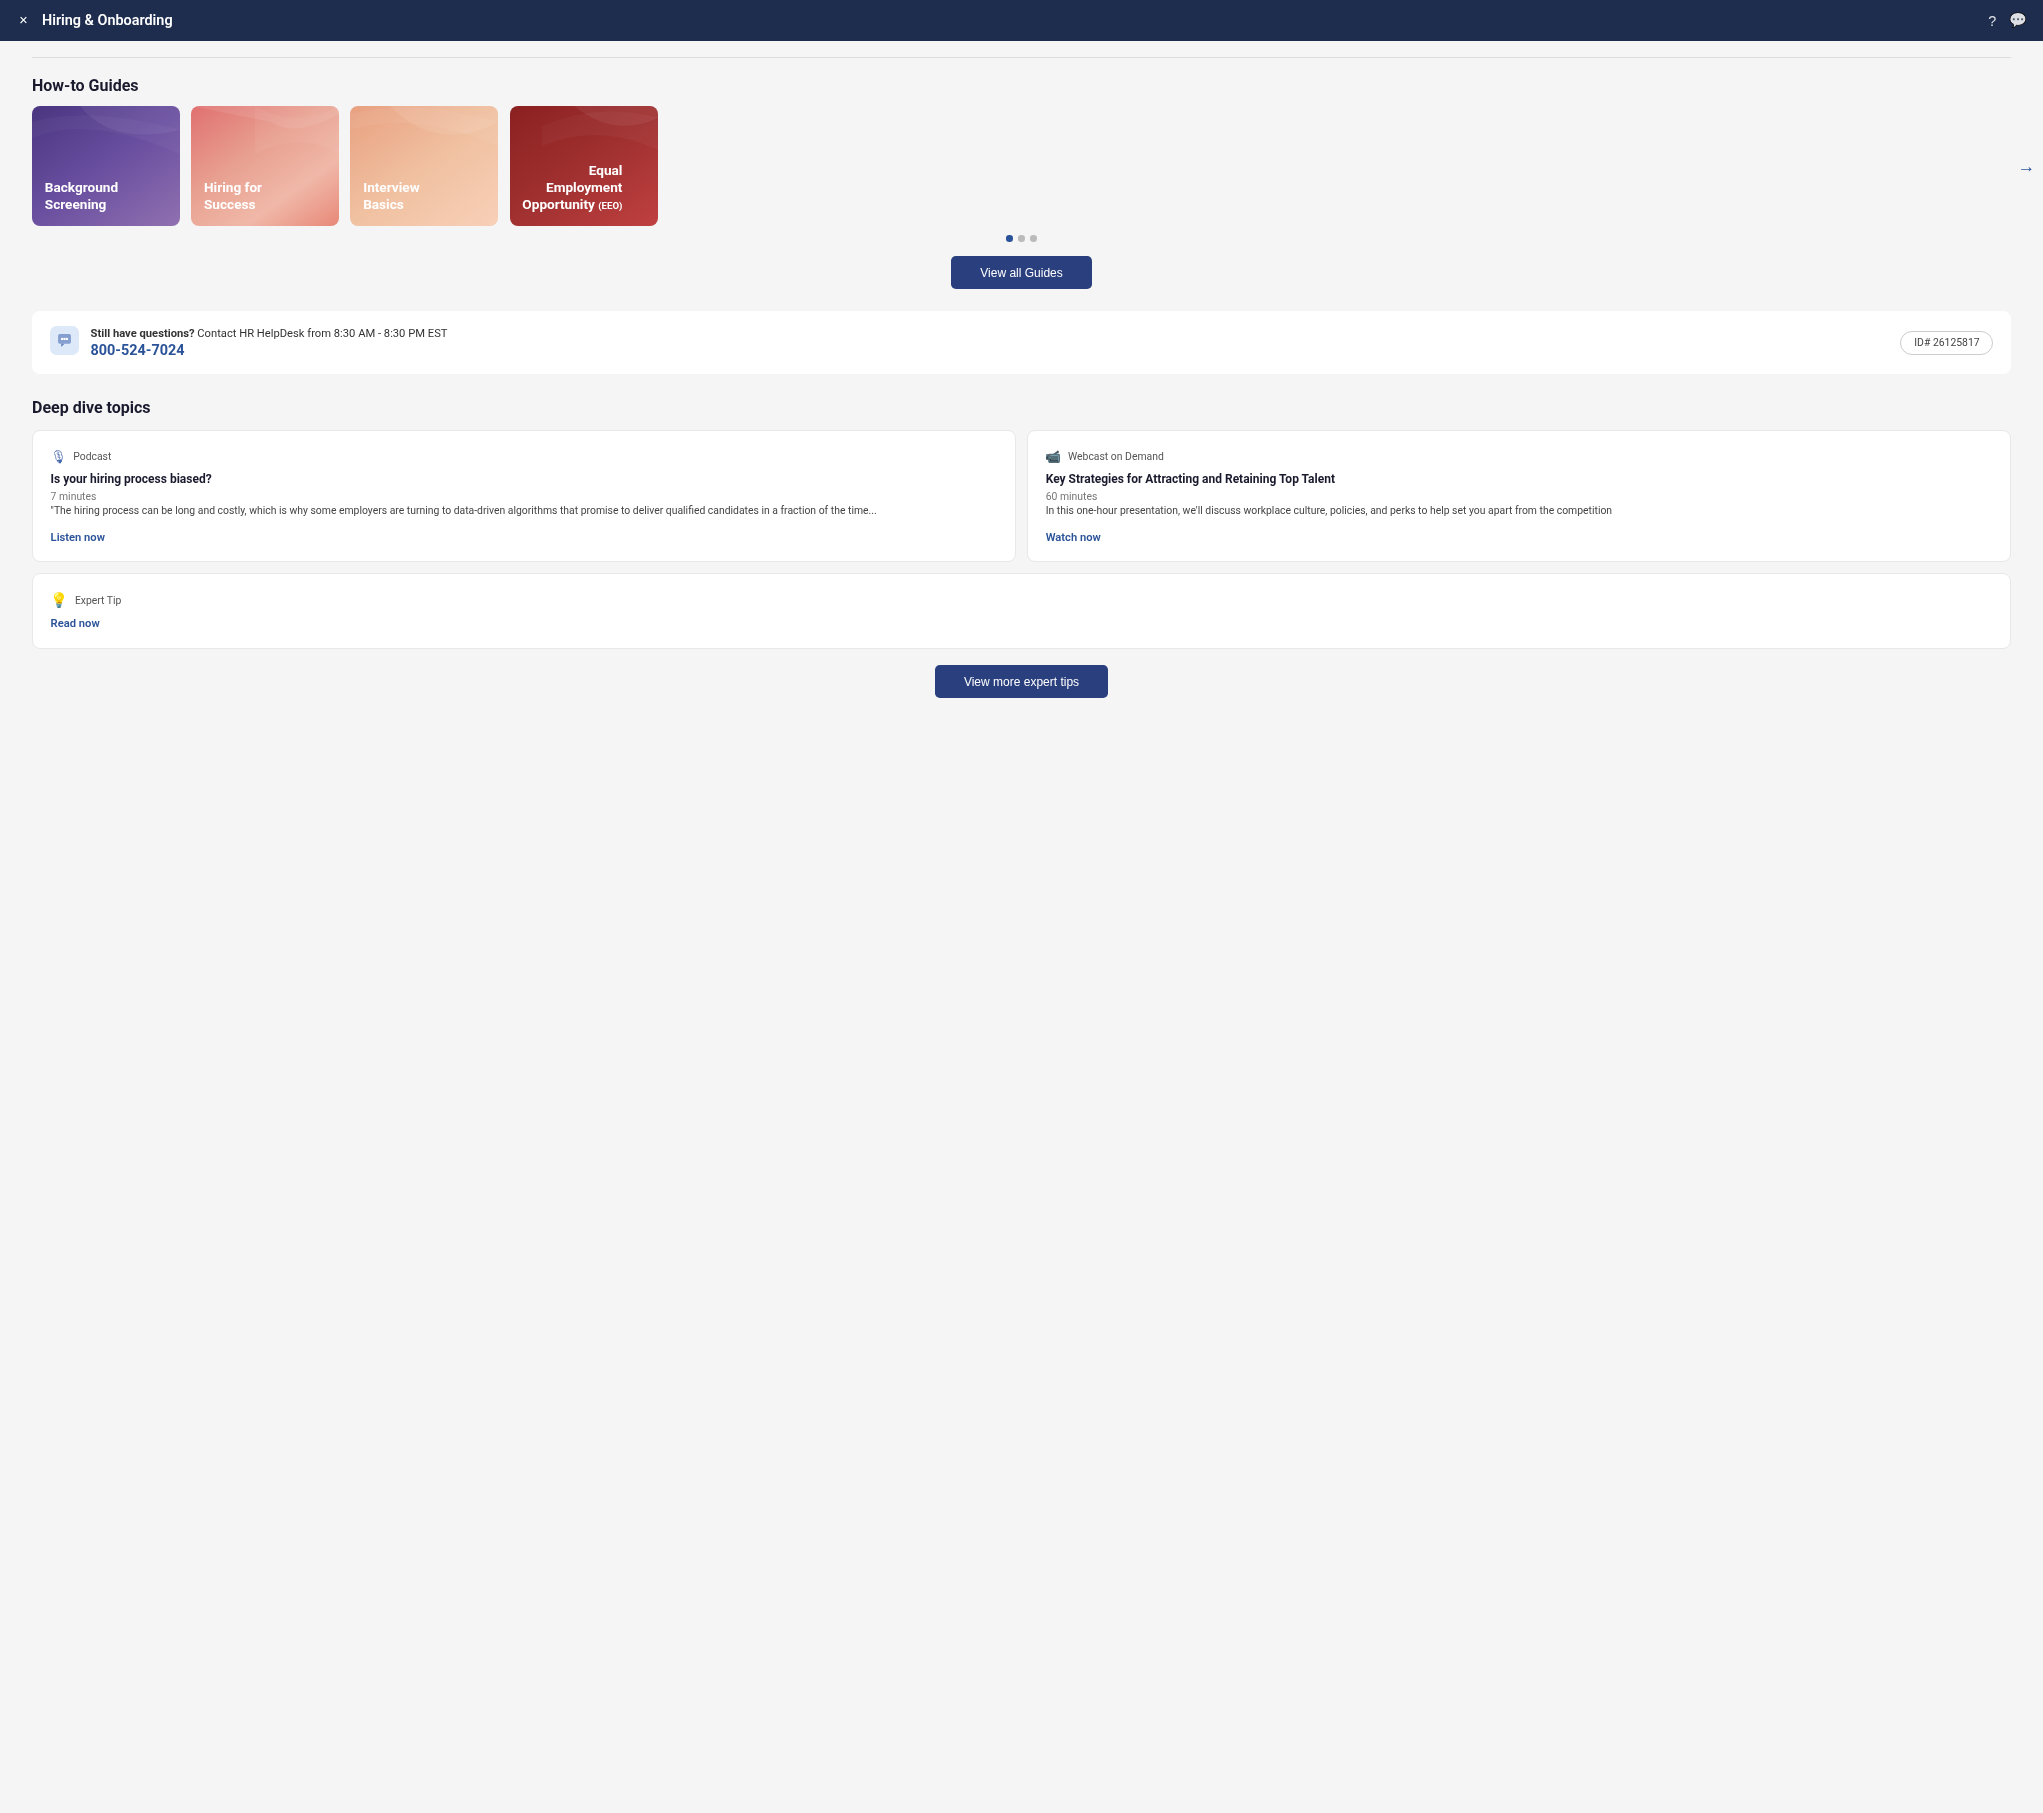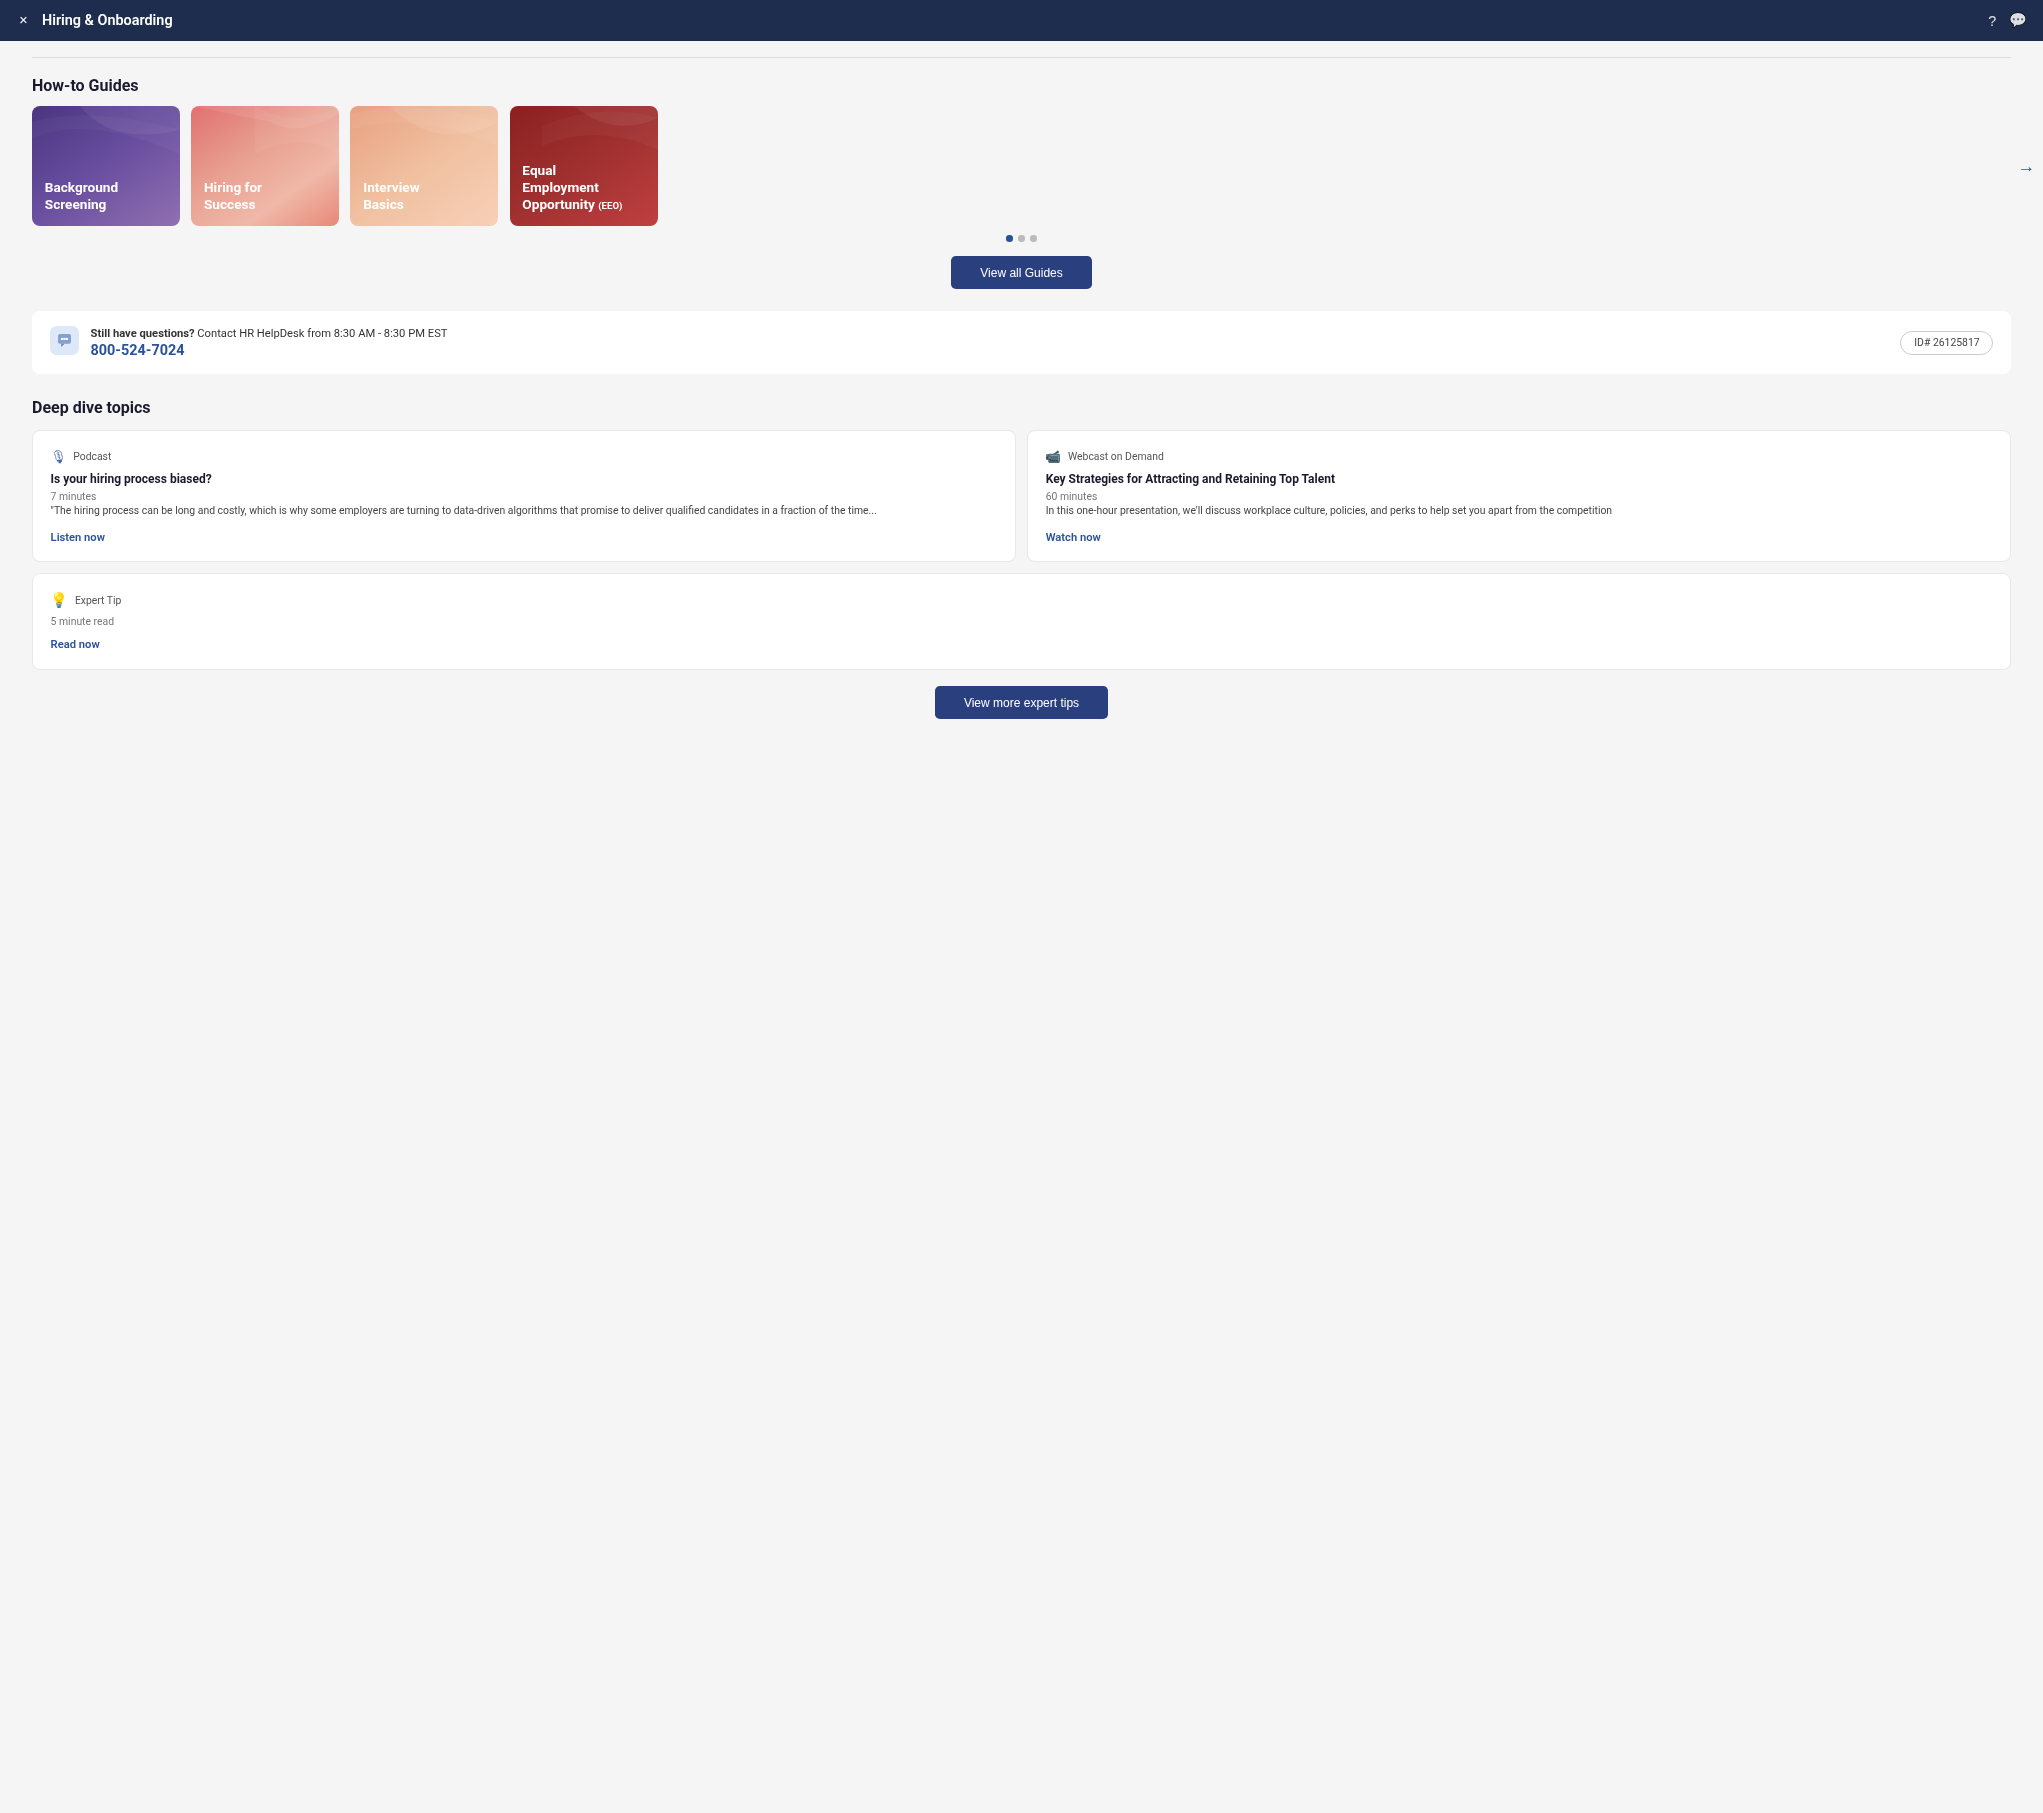"Equal" .card-red { text-align: none -> right }
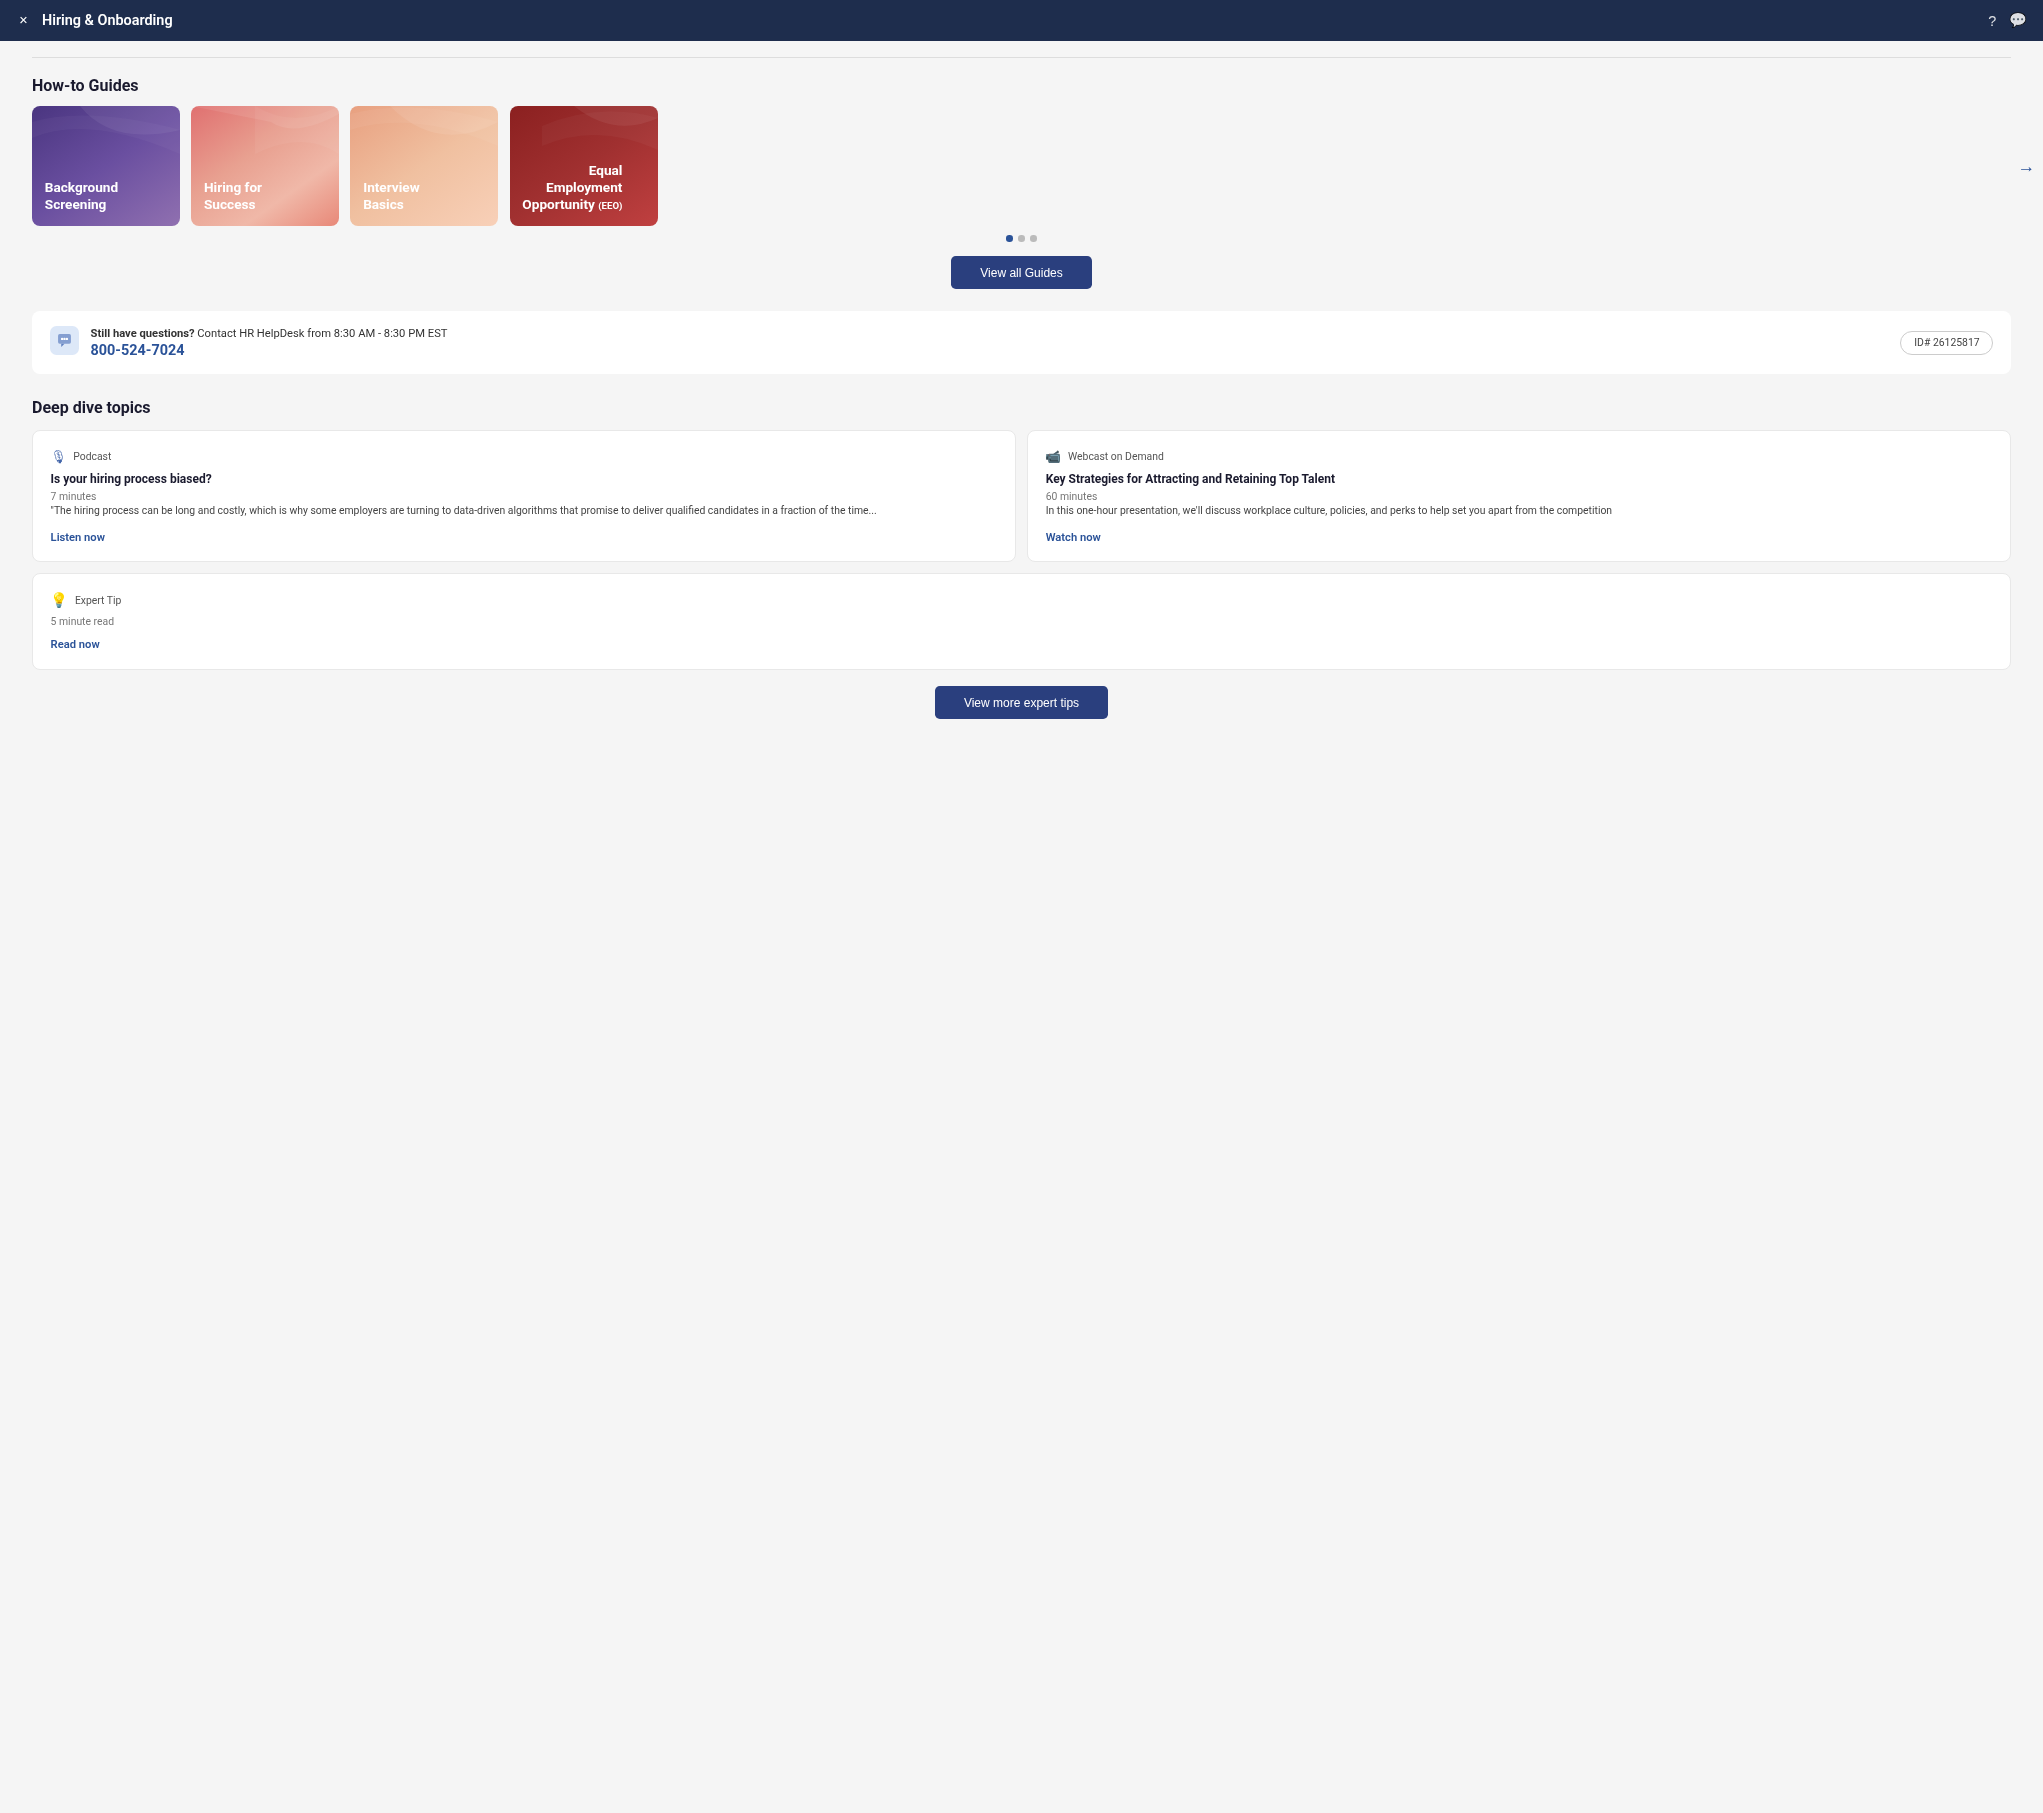"5 minute read" div.expert-tip-duration { html: <div>5 minute read</div> -> none }
